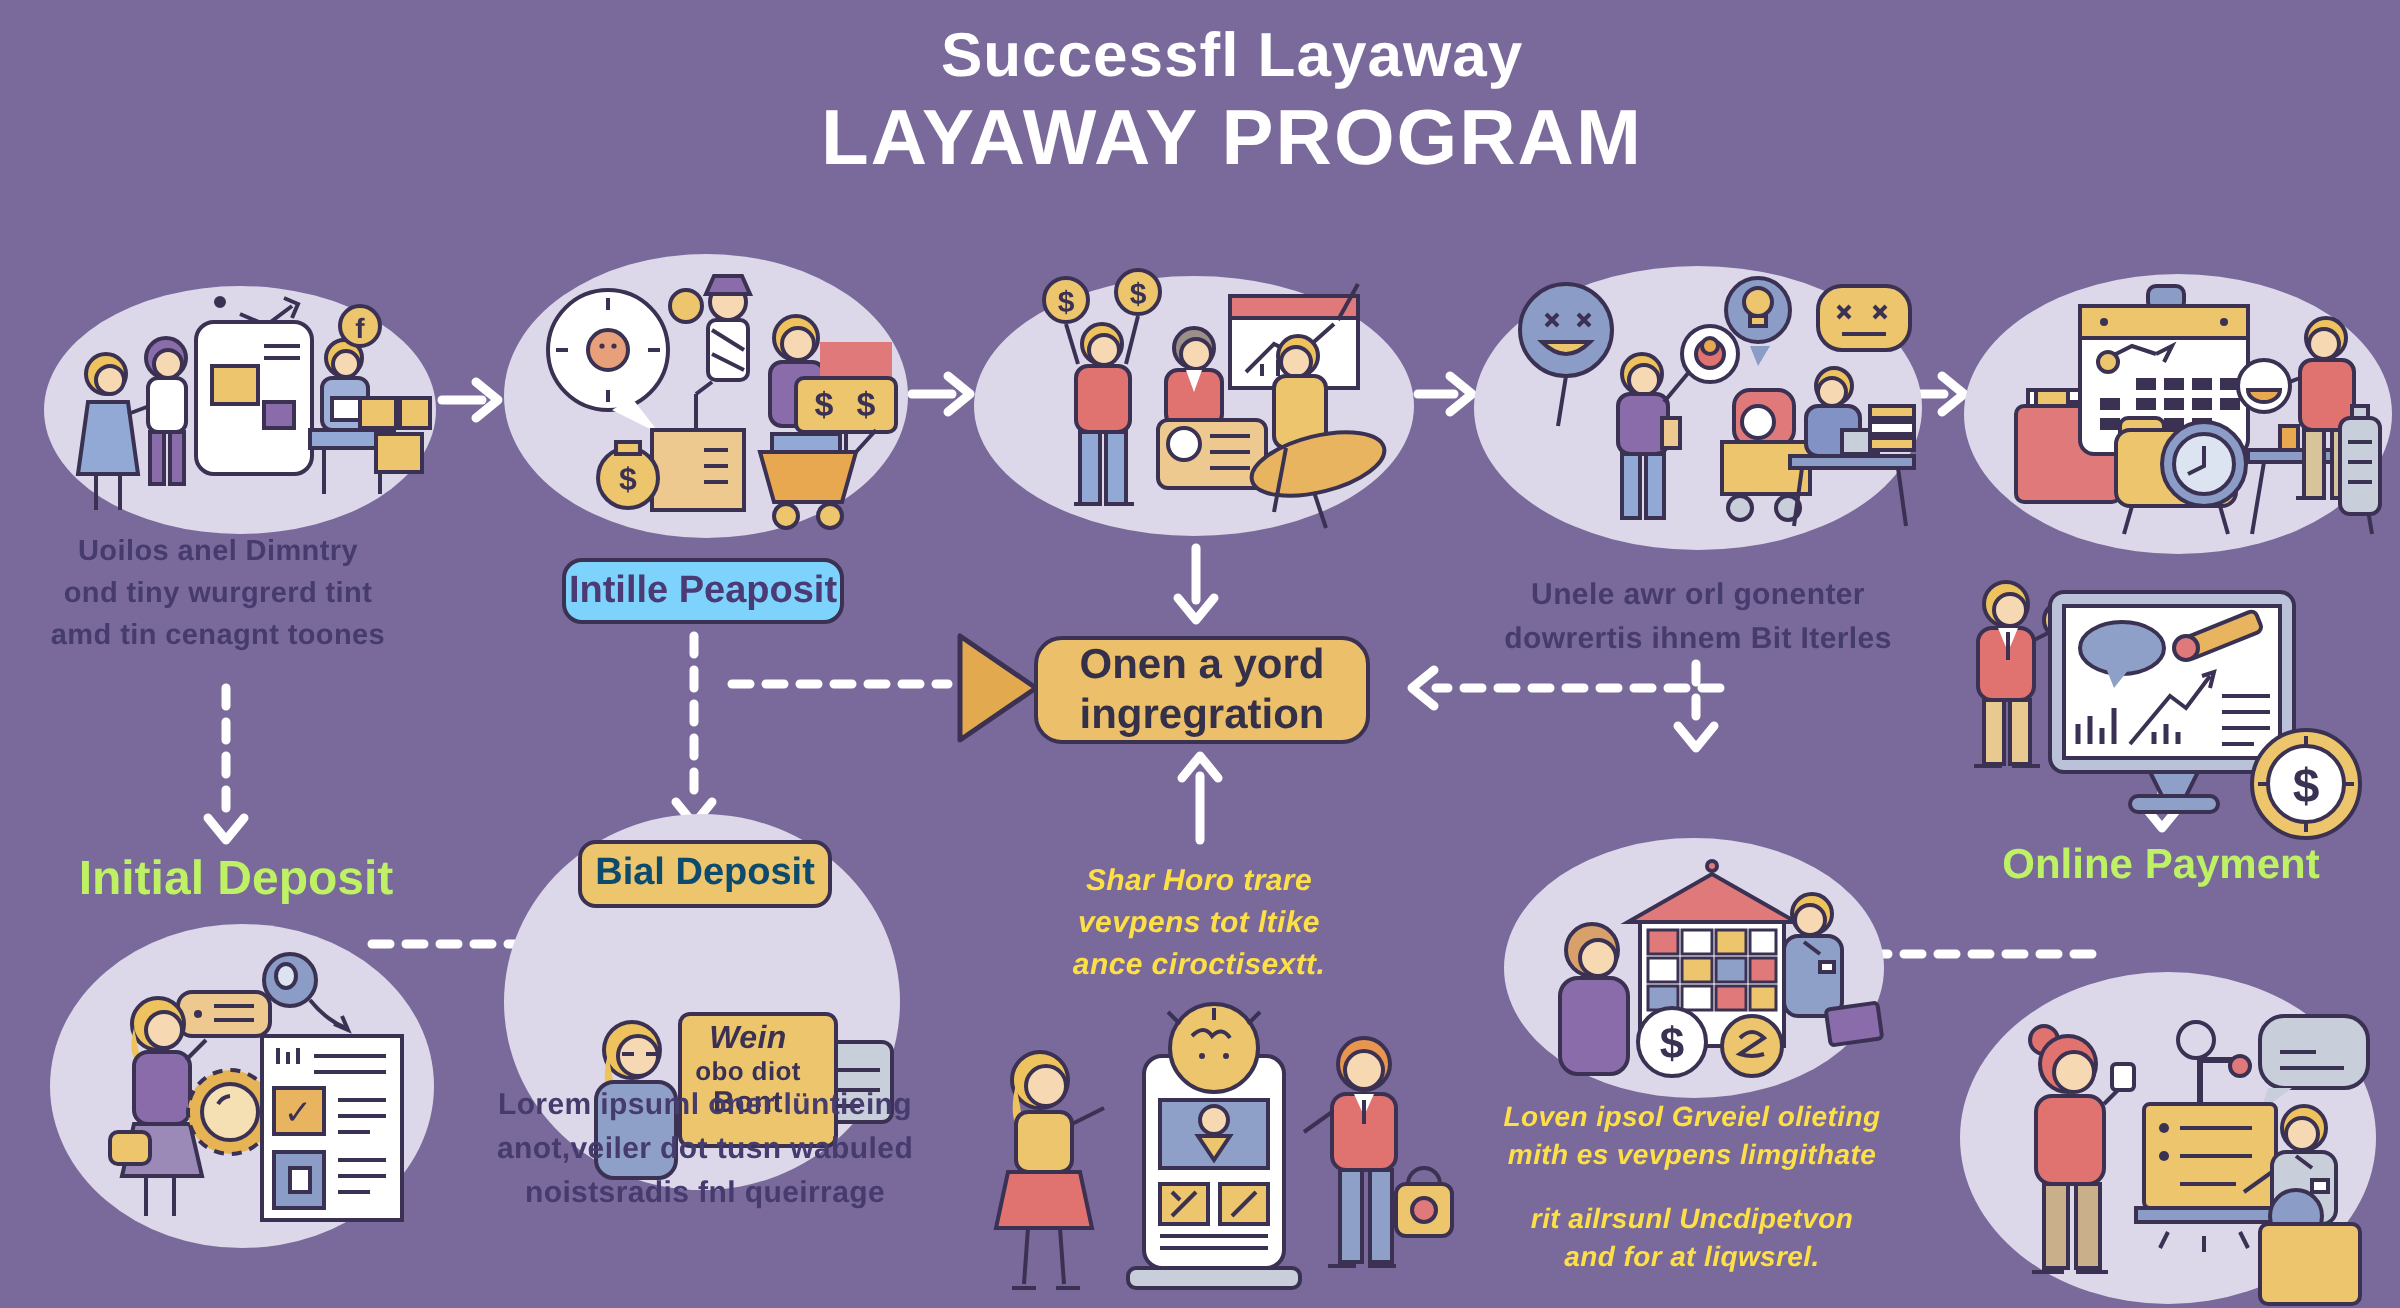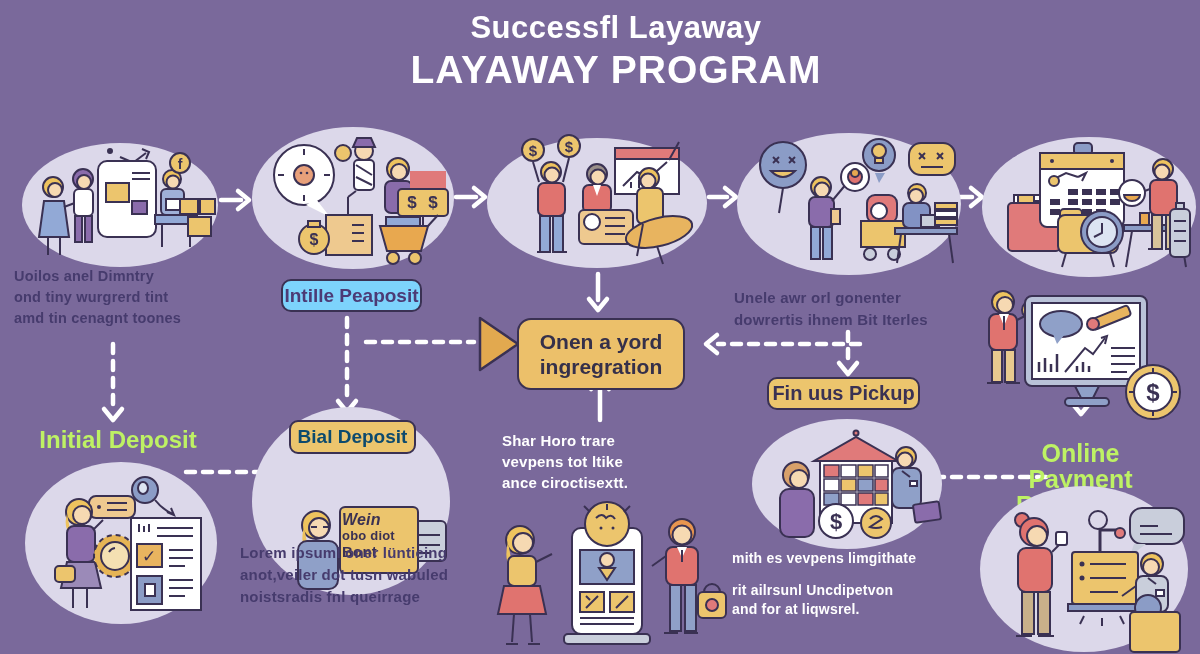"Uoilos anel Dimntry" .cap { text-align: none -> center }
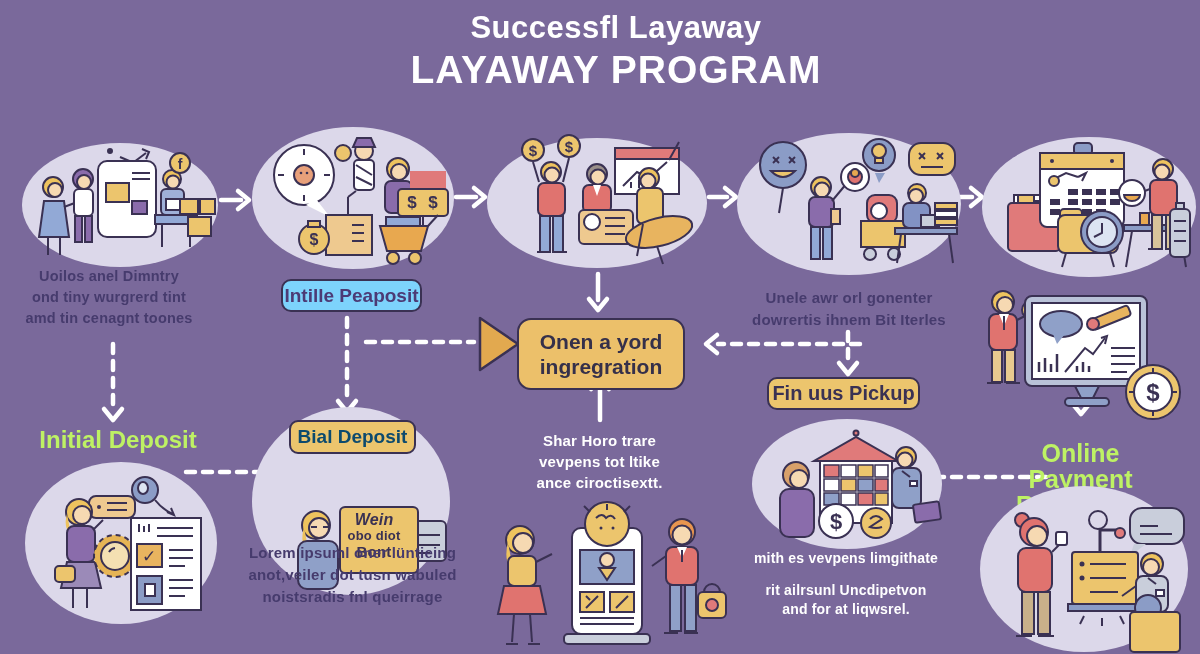"Onen a yord" div.badge { height: 72px -> 54px }
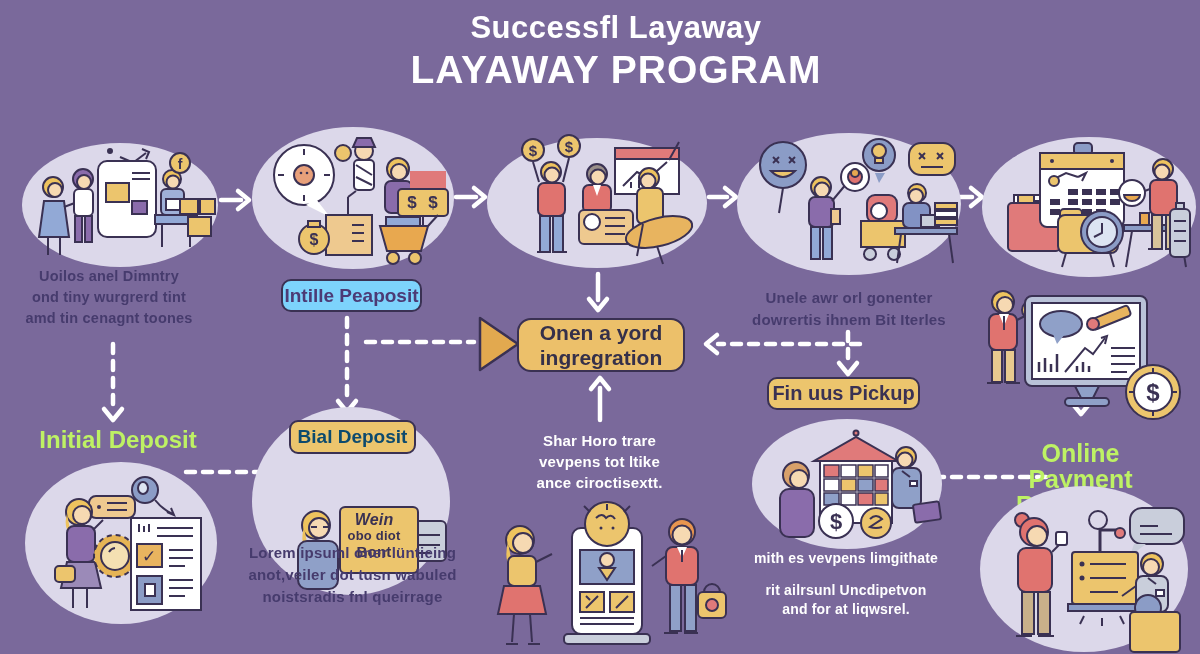"Fin uus Pickup" div.badge { html: <div> <span>Fin uus Pickup</span> </div> -> none }
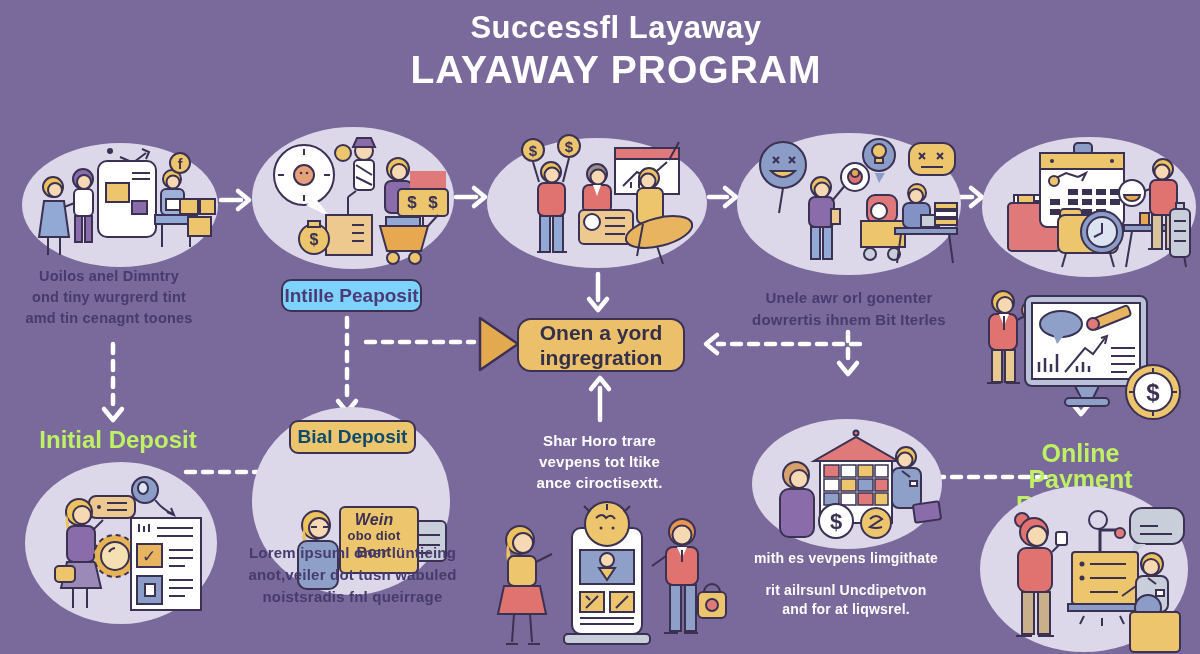"Shar Horo trare" .cap-light { color: #ffffff -> #fde047; font-style: none -> italic }
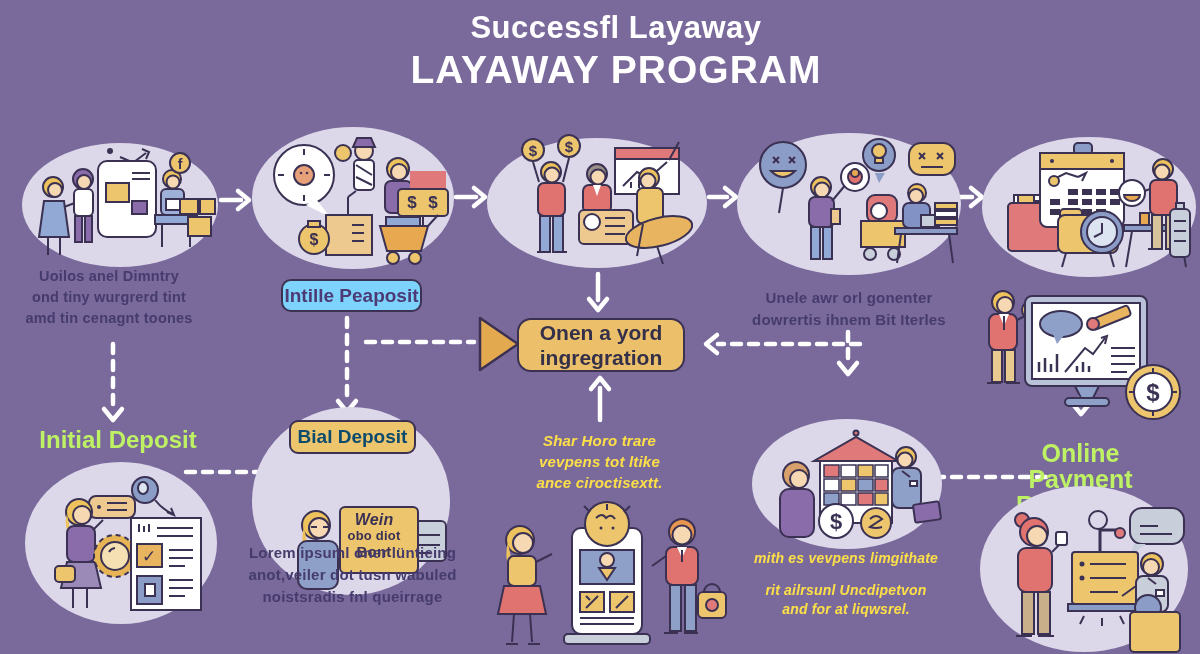"Online Payment" div.heading { font-size: 25px -> 21px; top: 440px -> 420px }
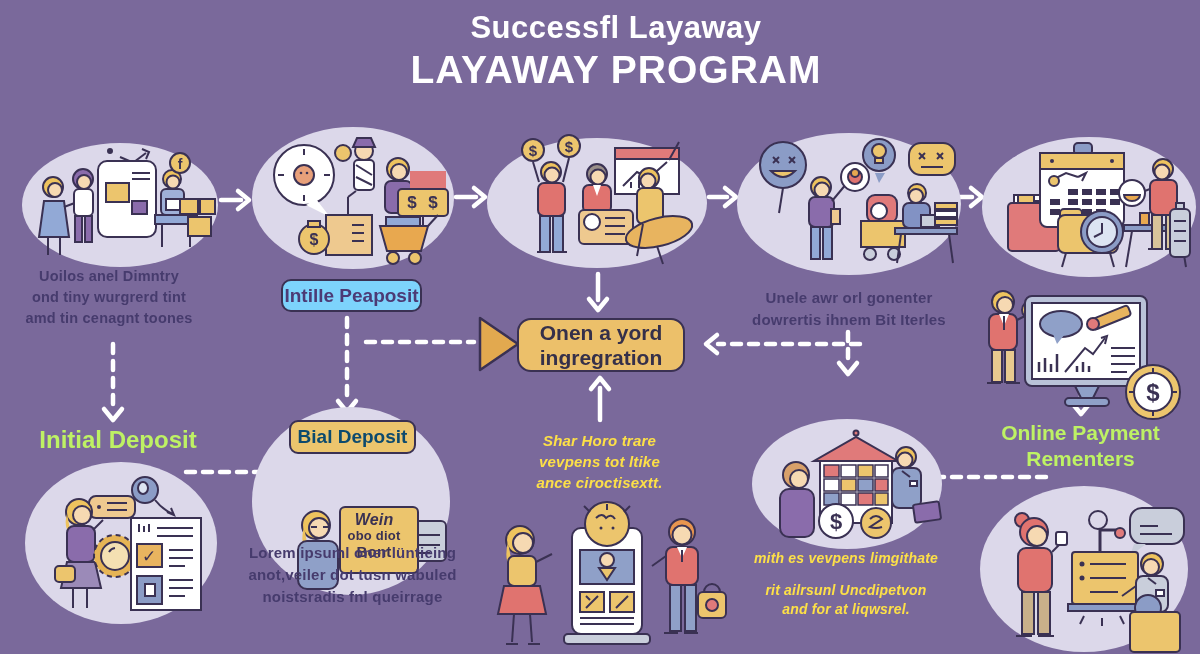"Rementers" div { html: <div>Rementers</div> -> none }
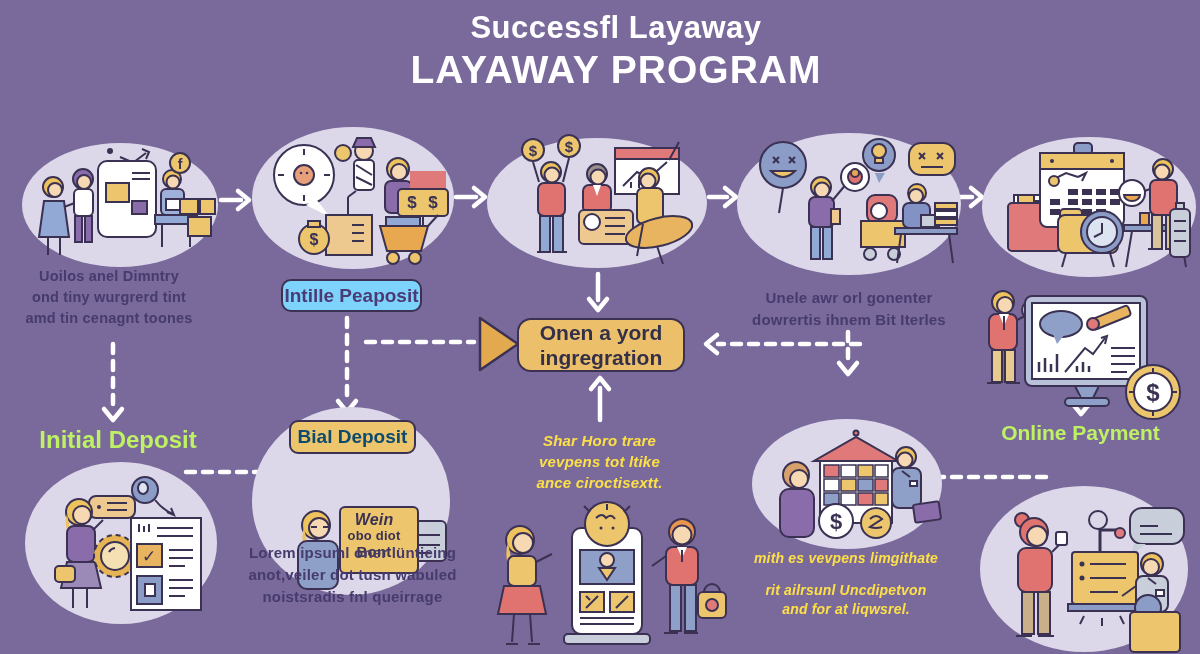"Loven ipsol Grveiel olieting" div { html: none -> <div>Loven ipsol Grveiel olieting</div> }
